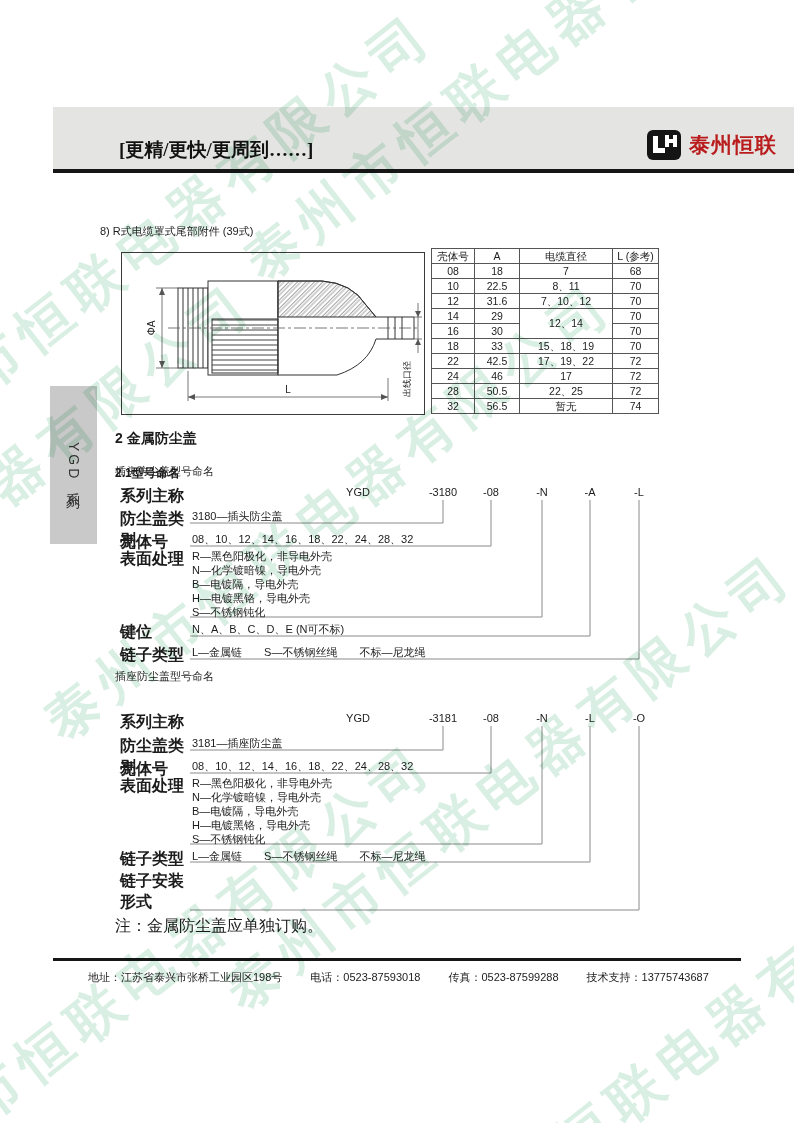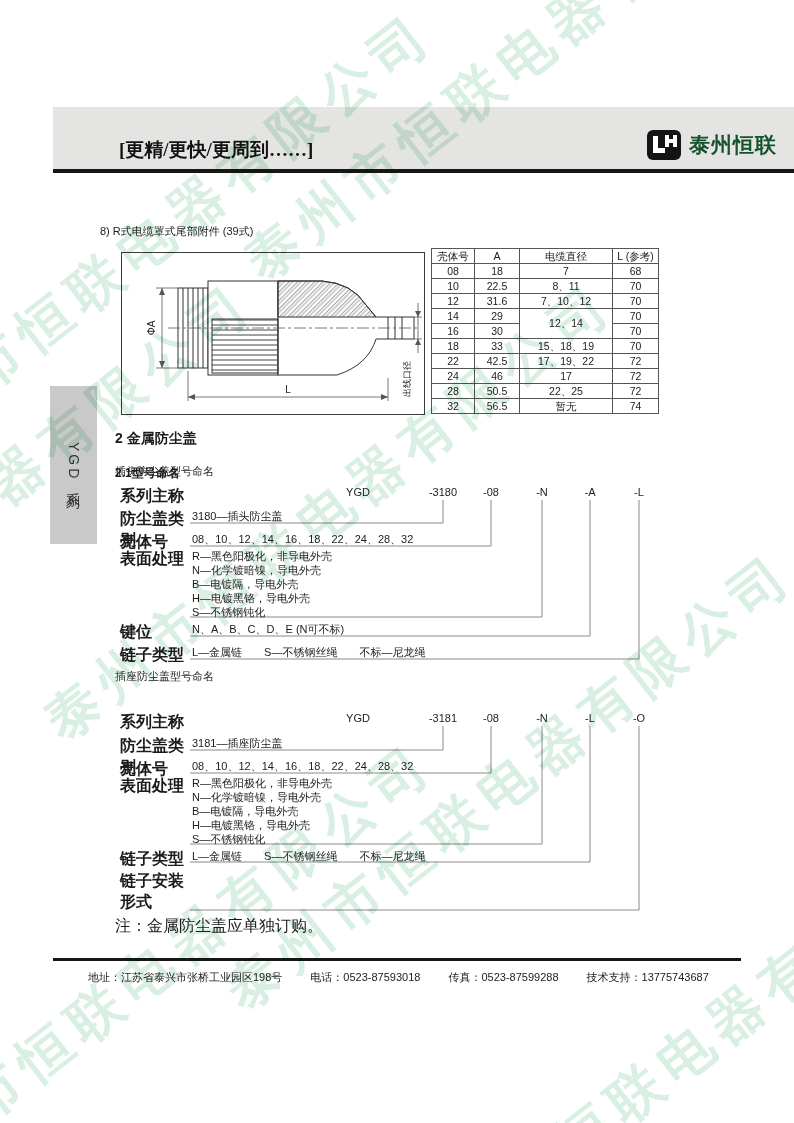"泰州恒联" .brand-name { color: #14532d -> #b91c1c }
